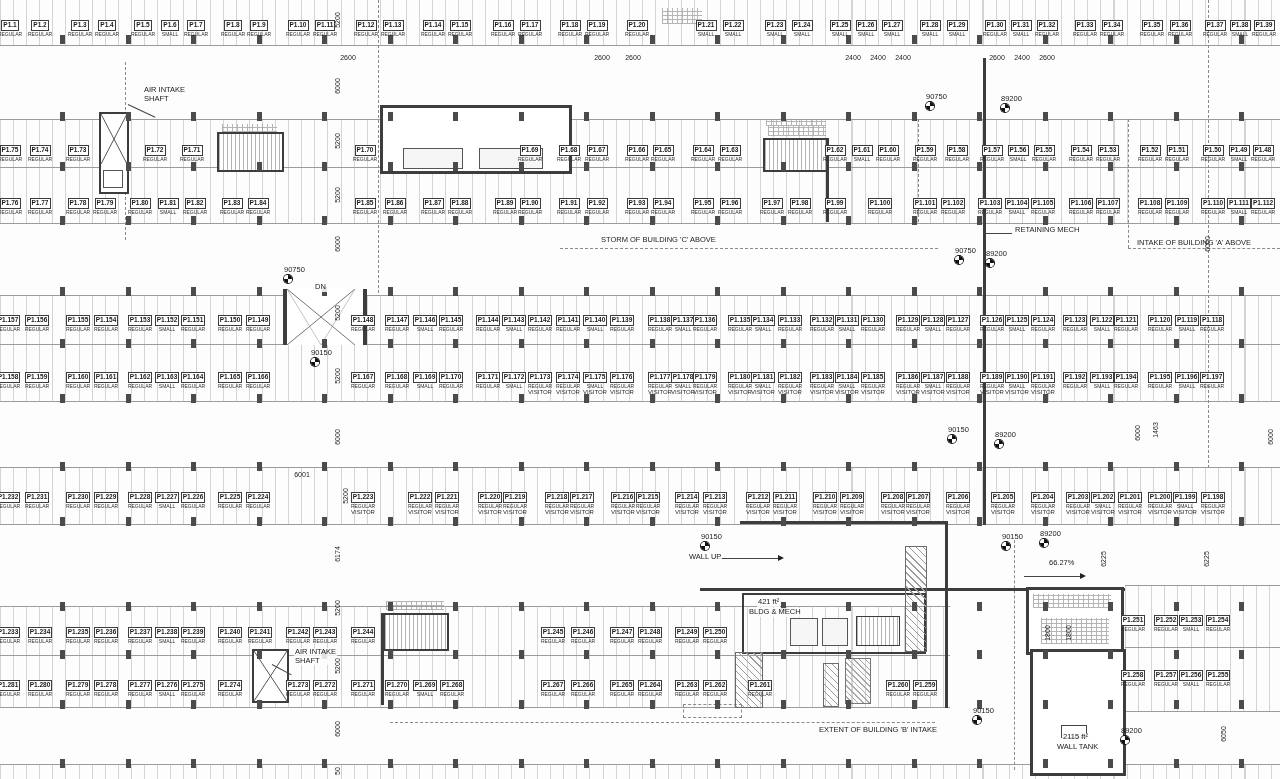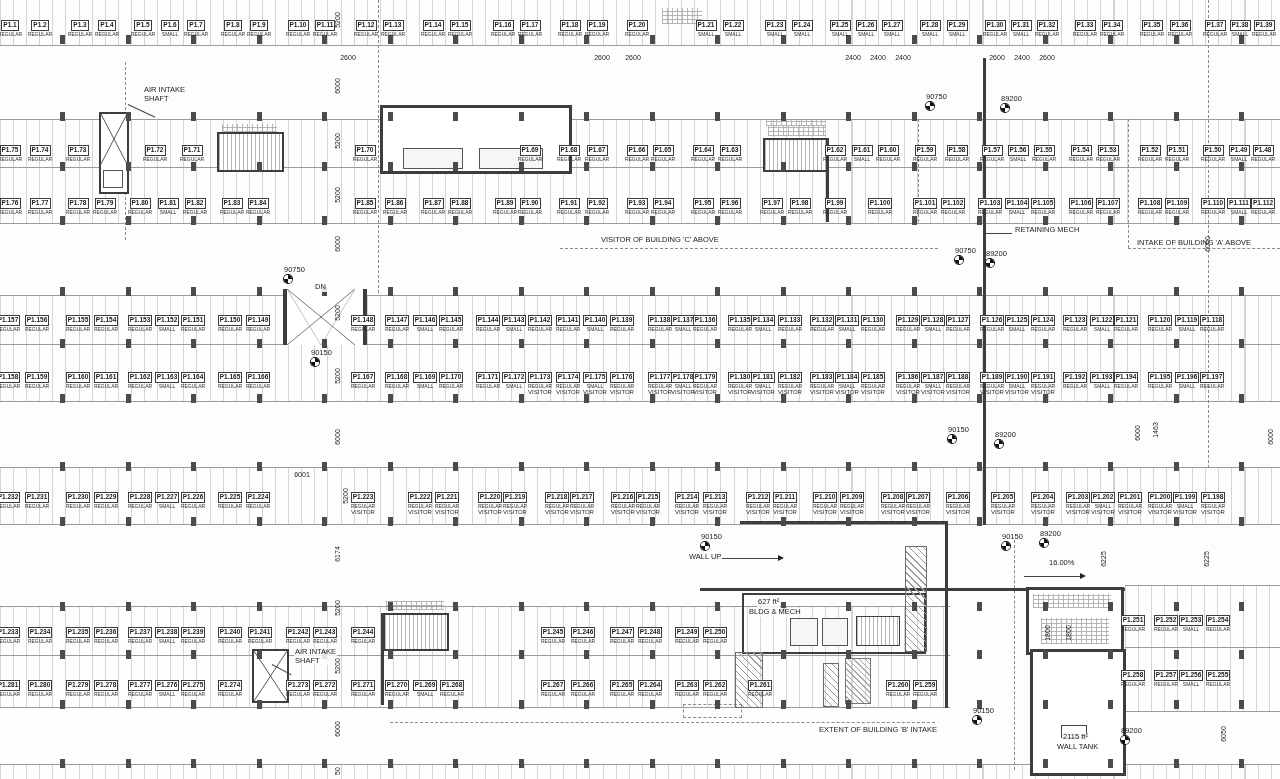"VISITOR OF BUILDING 'C' ABOVE" div.ann { text: VISITOR -> STORM }
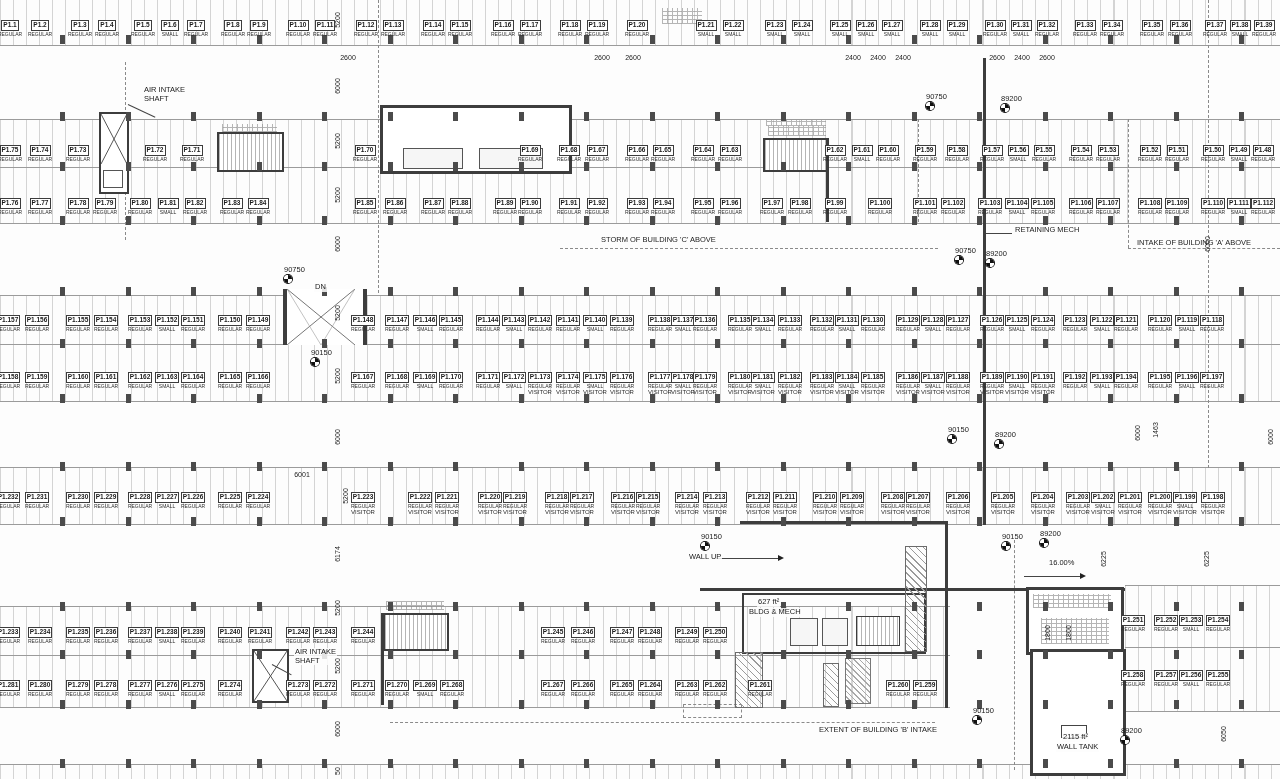"16.00%" div.ann { text: 16.00% -> 66.27% }
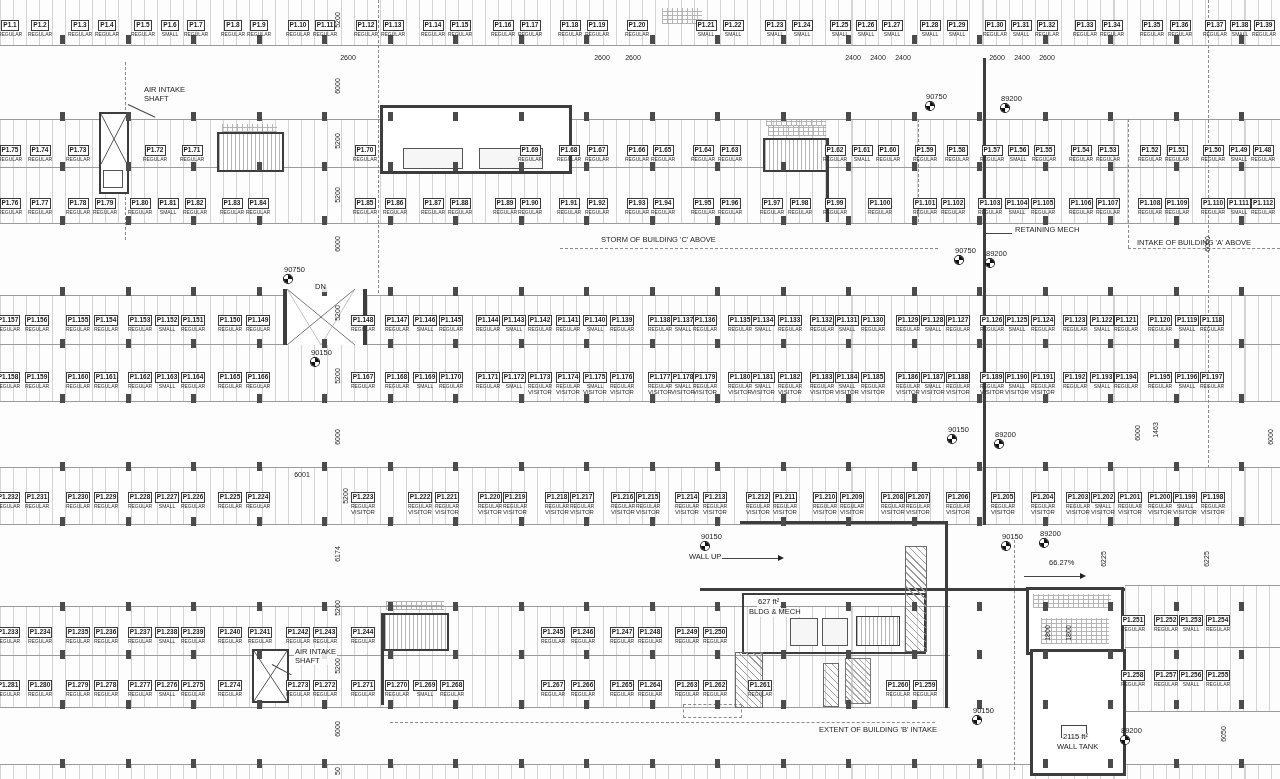"627 ft²" div.ann { text: 627 -> 421 }
